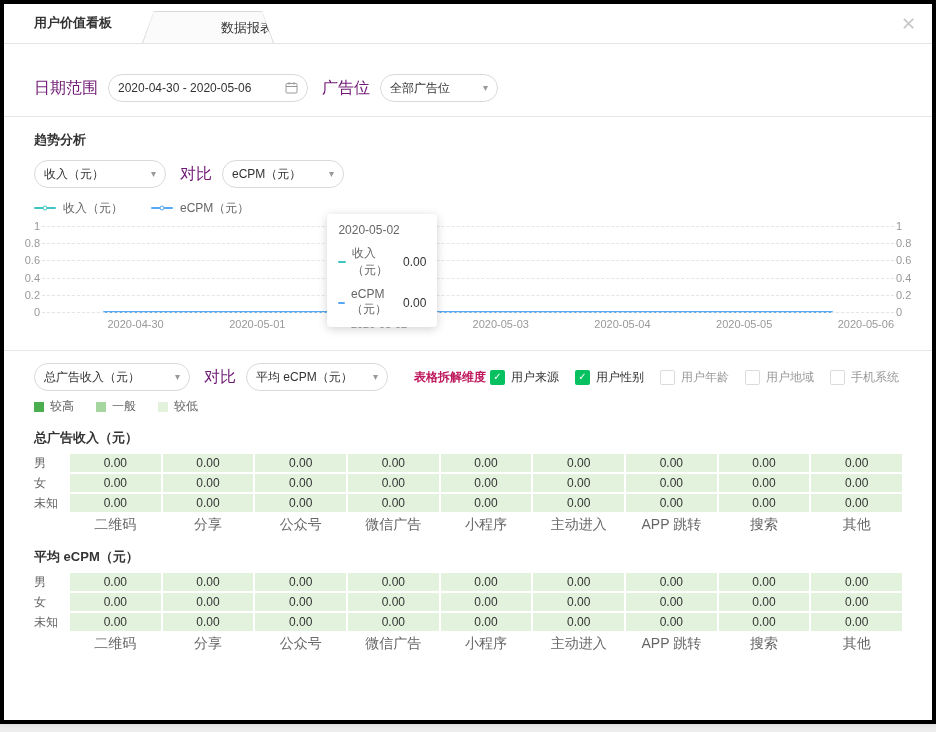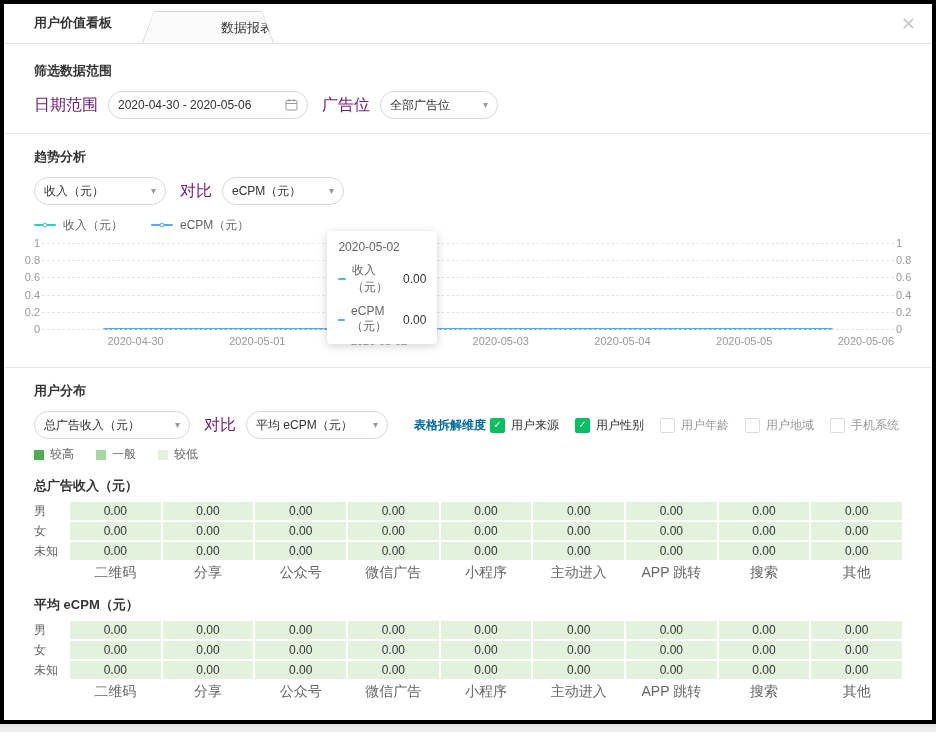"筛选数据范围" div.sec-title { html: <div>筛选数据范围</div> -> none }
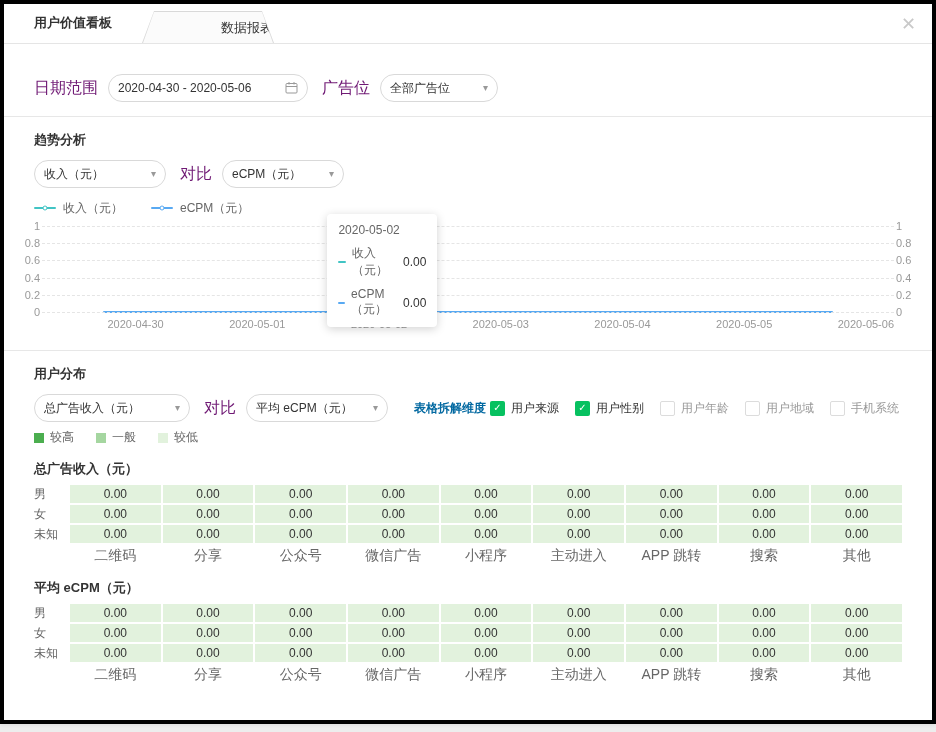"用户分布" div.sec-title { html: <div>用户分布</div> -> none }
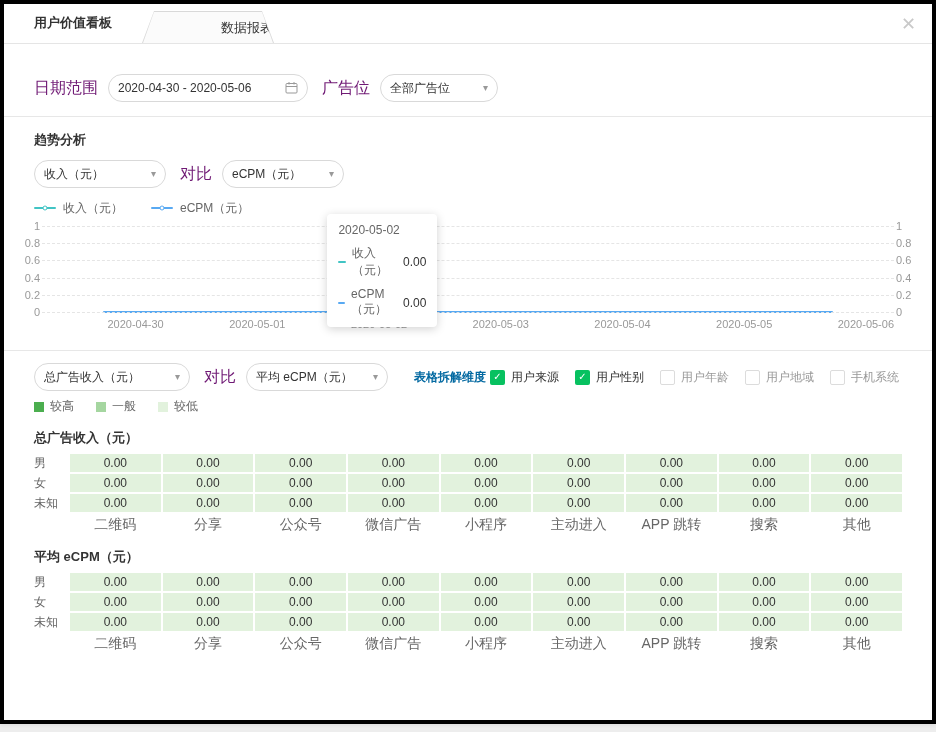"表格拆解维度" .dims-label { color: #0369a1 -> #be185d }
